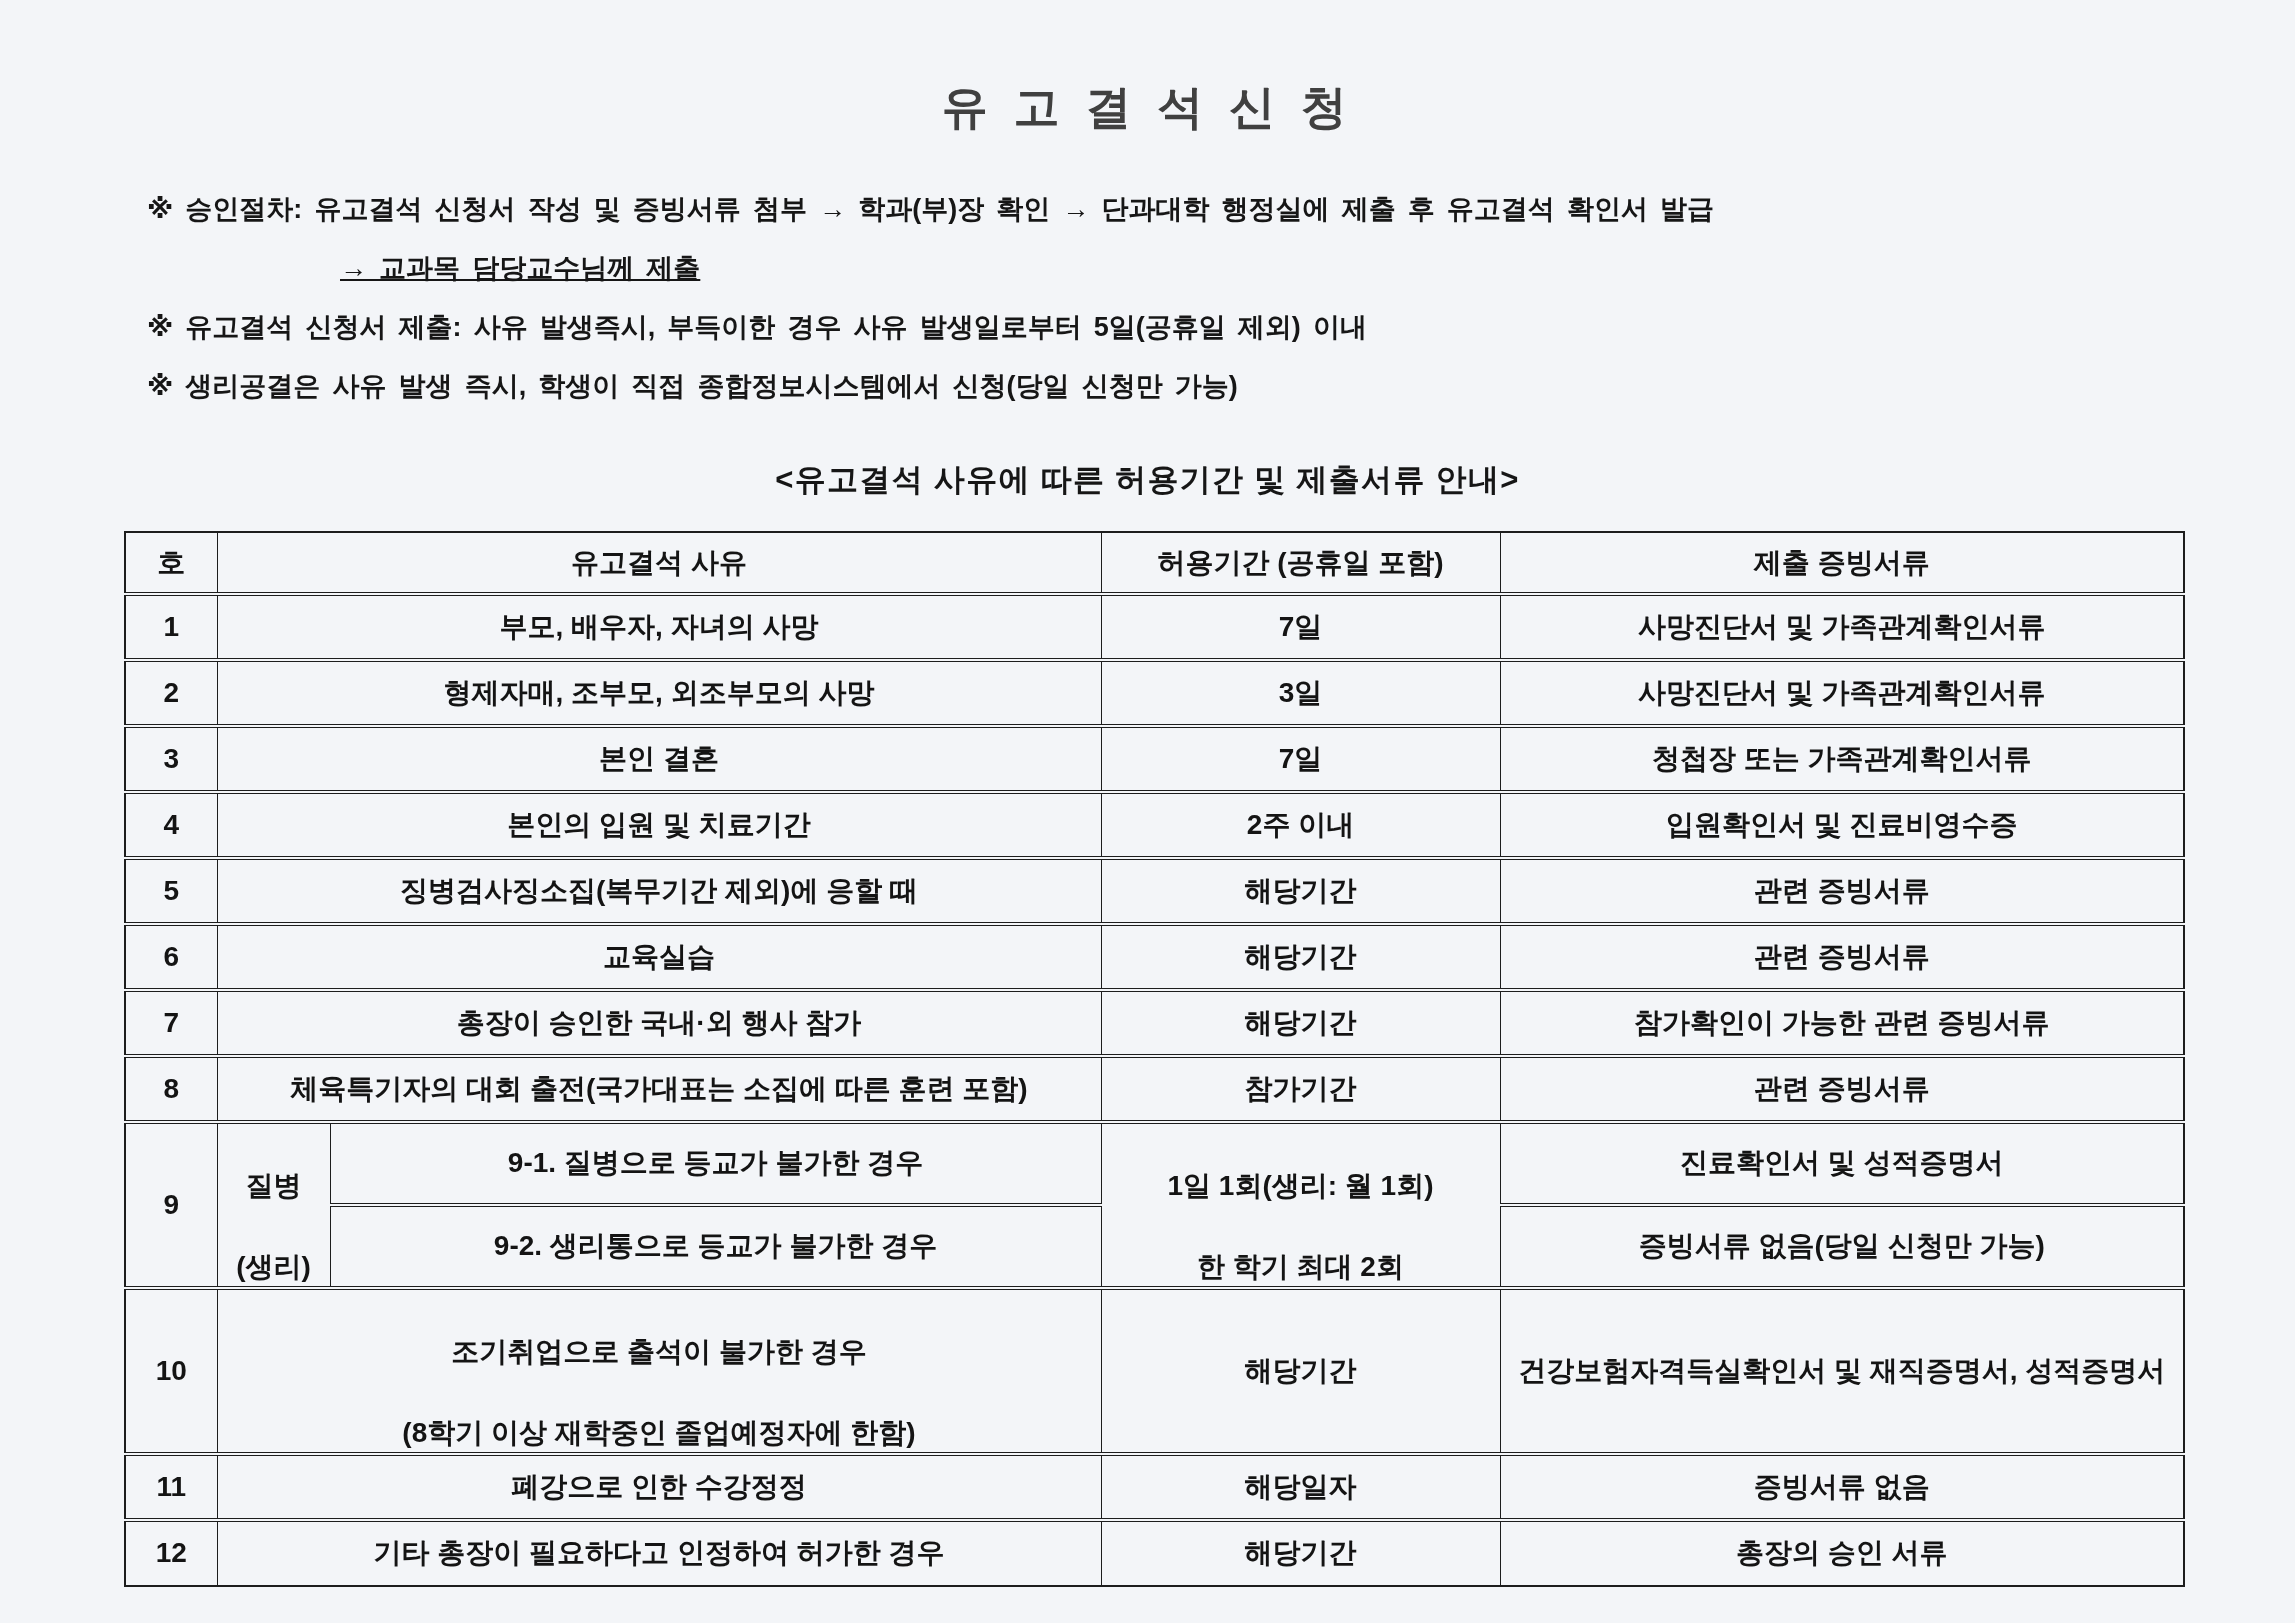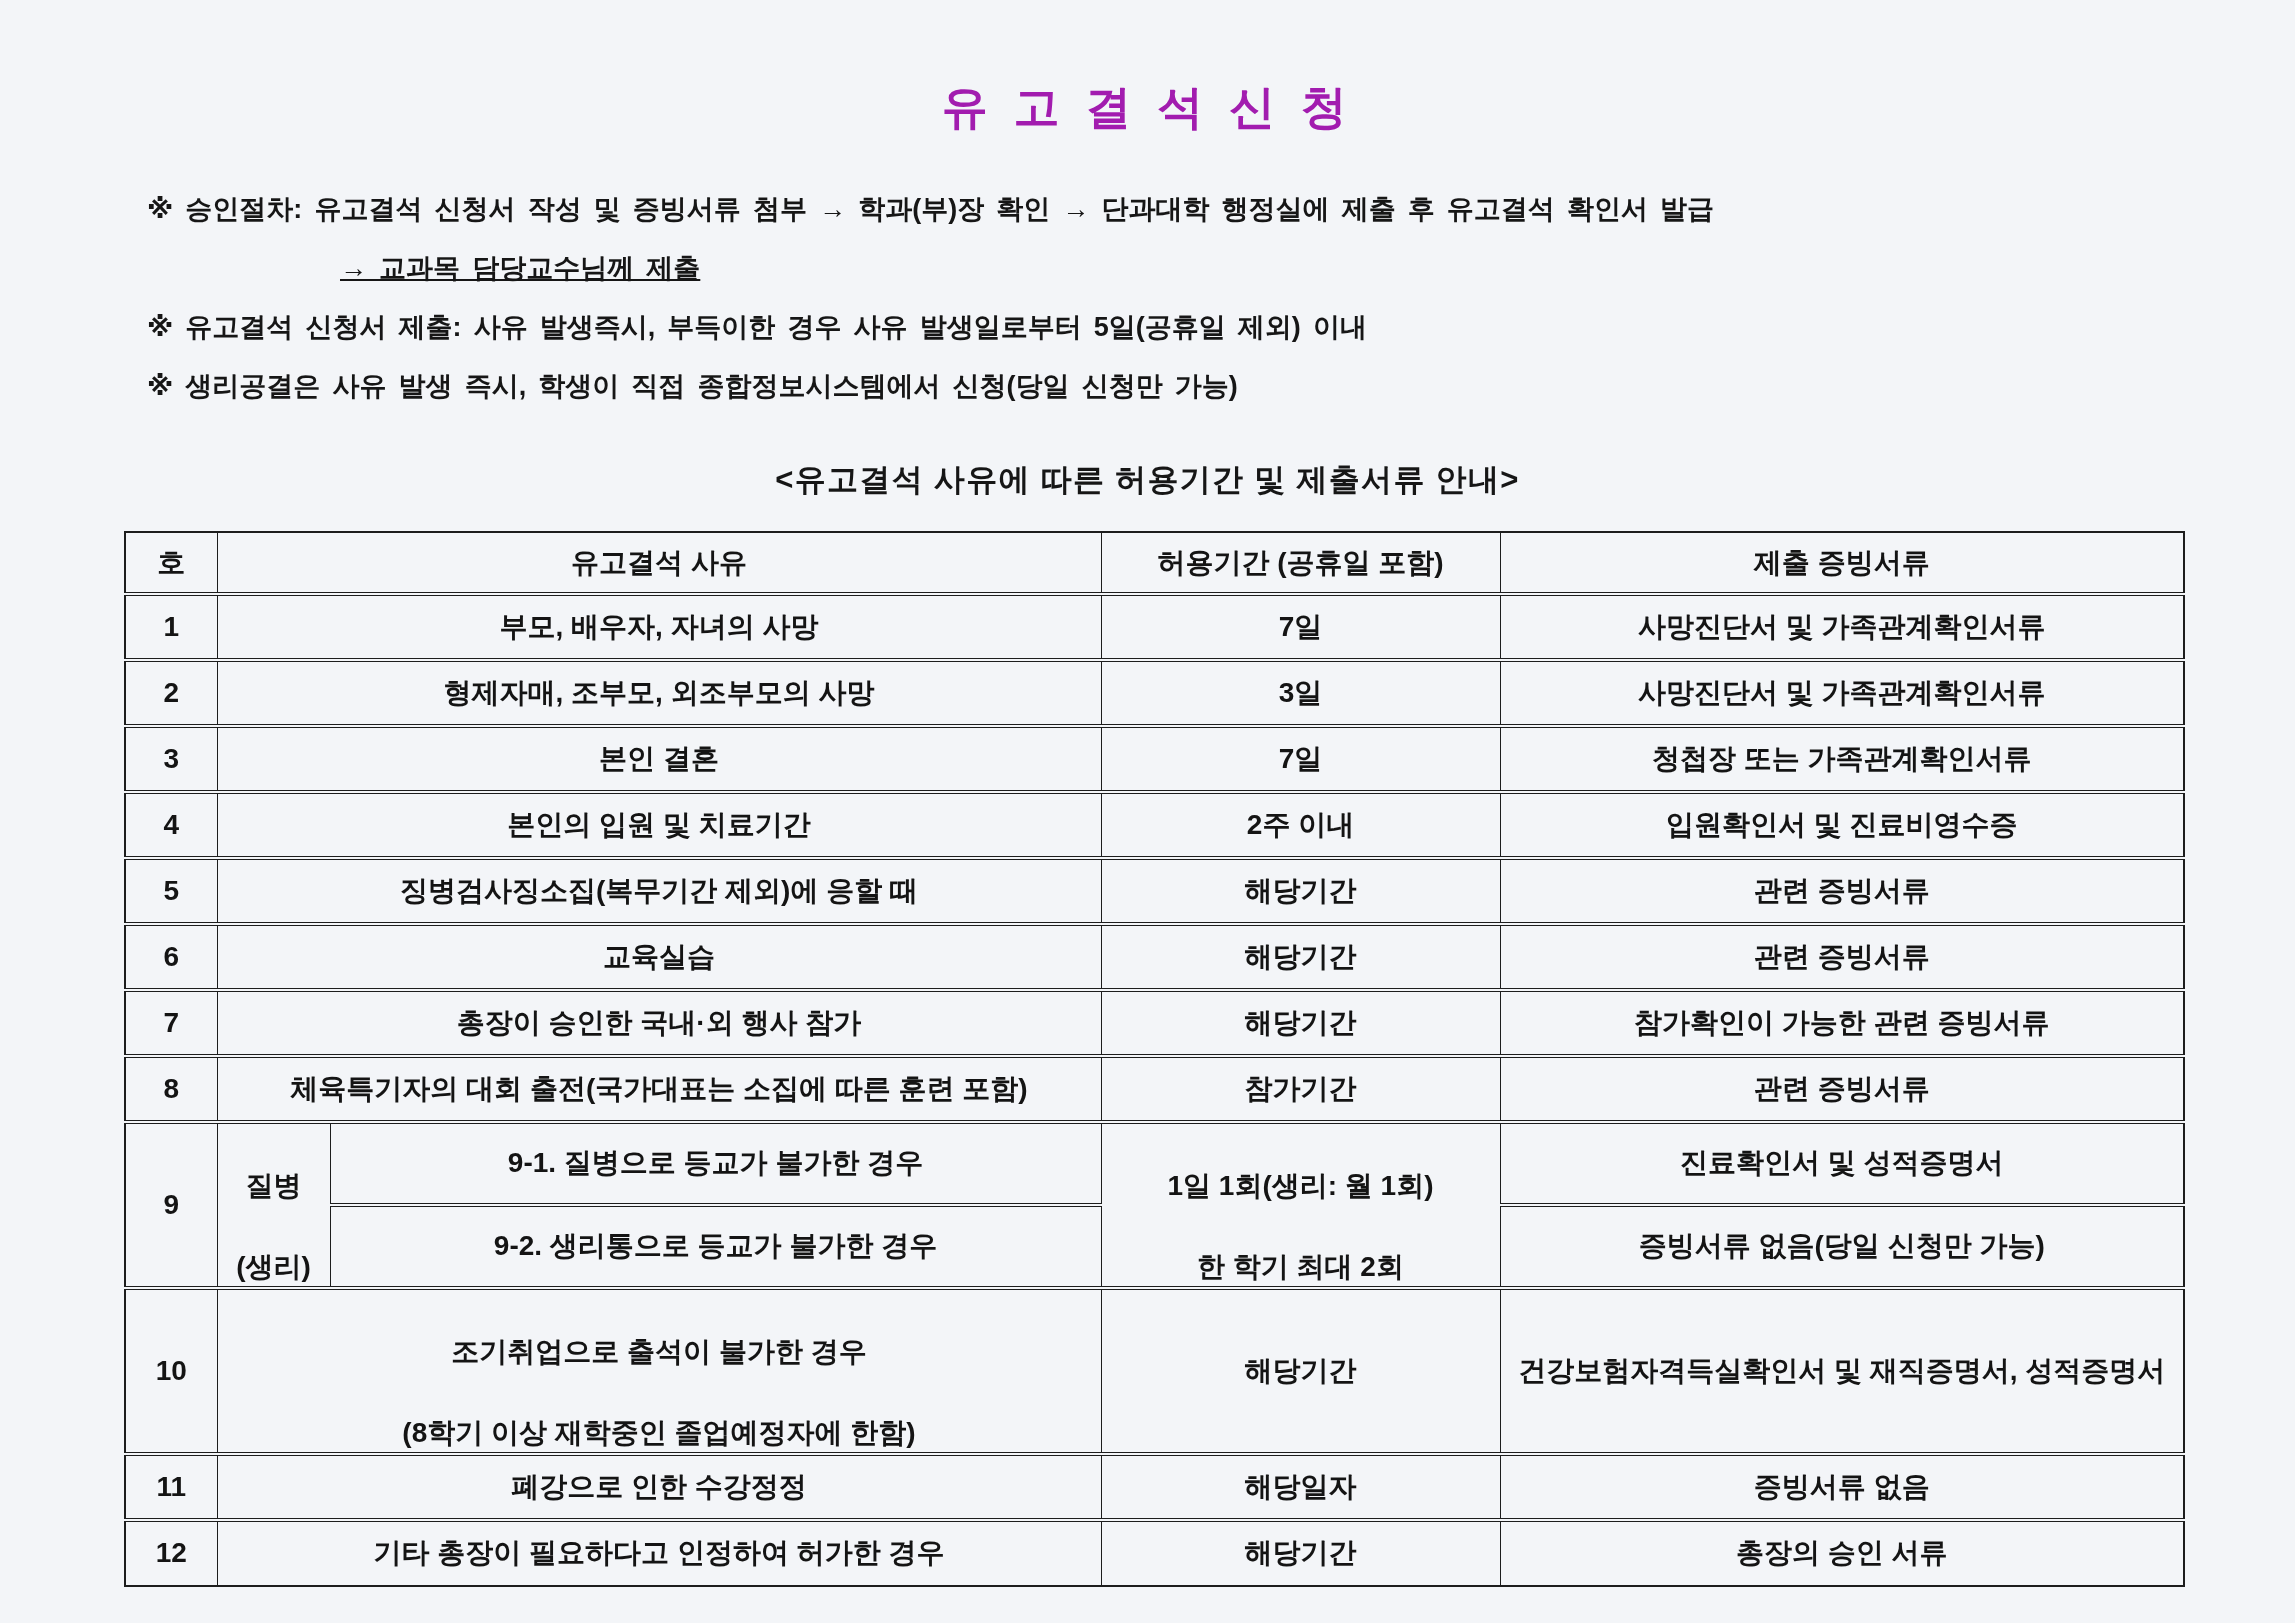"유 고 결 석 신" .title { color: #a21caf -> #404040 }
